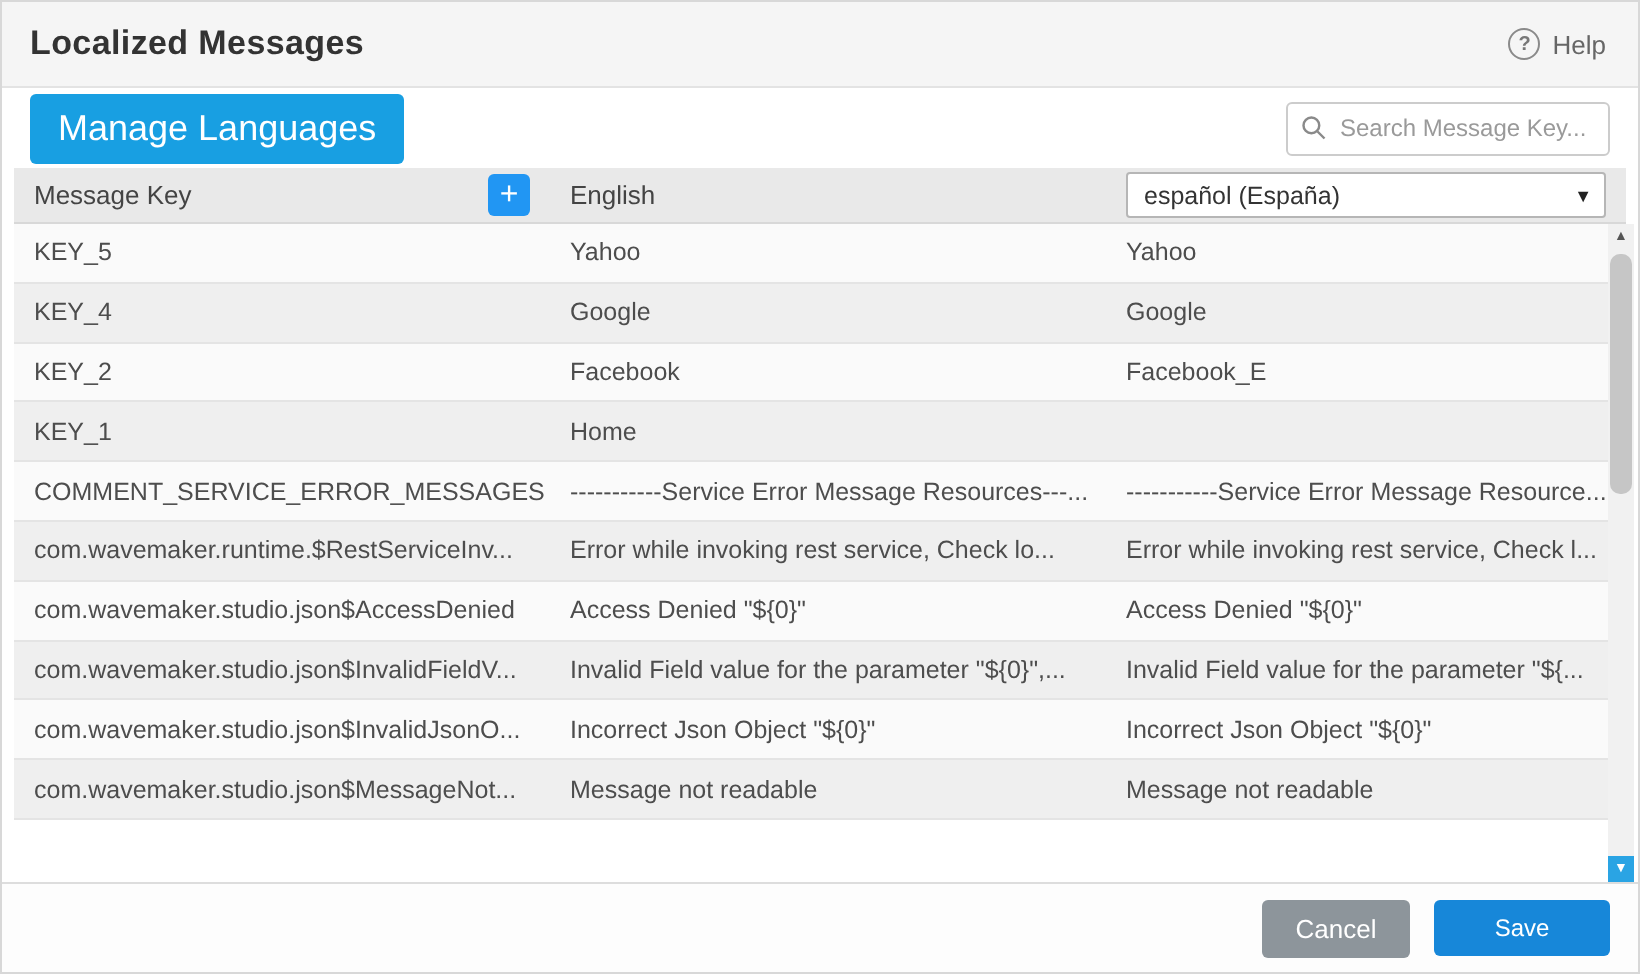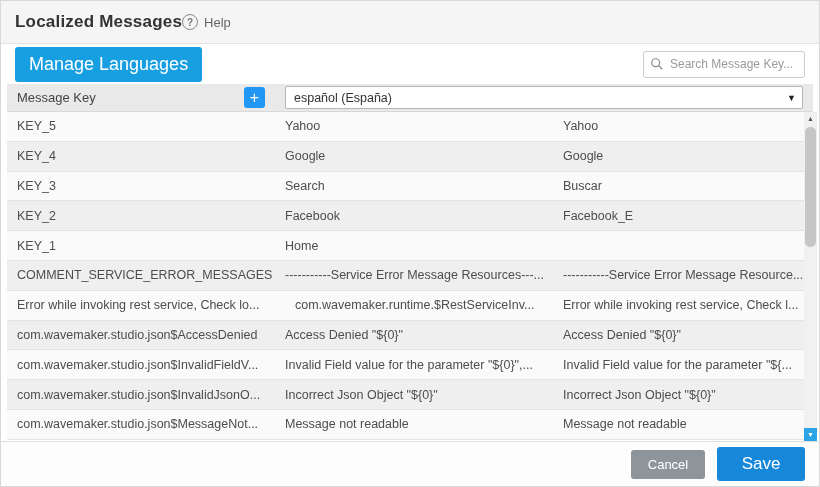"Localized Messages" .titlebar { justify-content: none -> space-between }
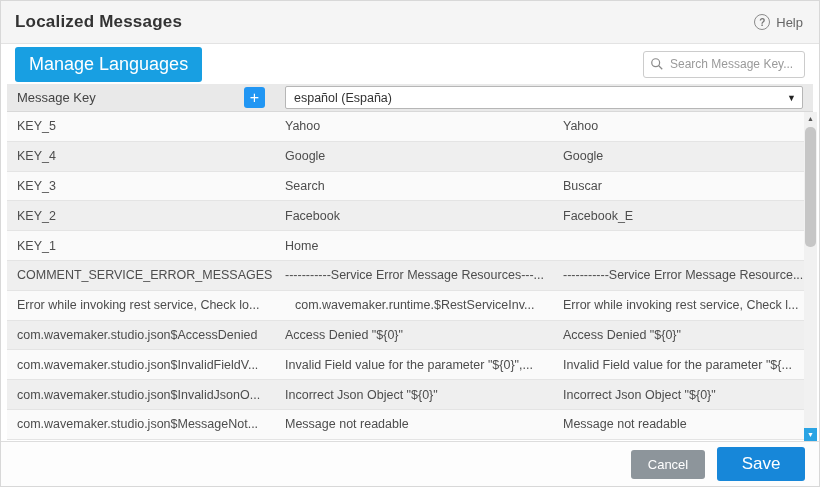"English" div.th { html: none -> <div> <span>English</span> </div> }
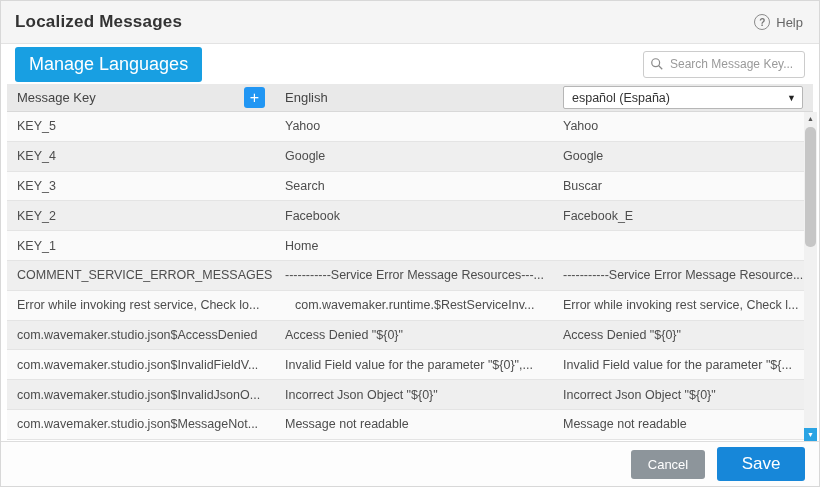"KEY_3" div.tr { html: <div> <div>KEY_3</div> <div>Search</div> <div>Buscar</div> </div> -> none }
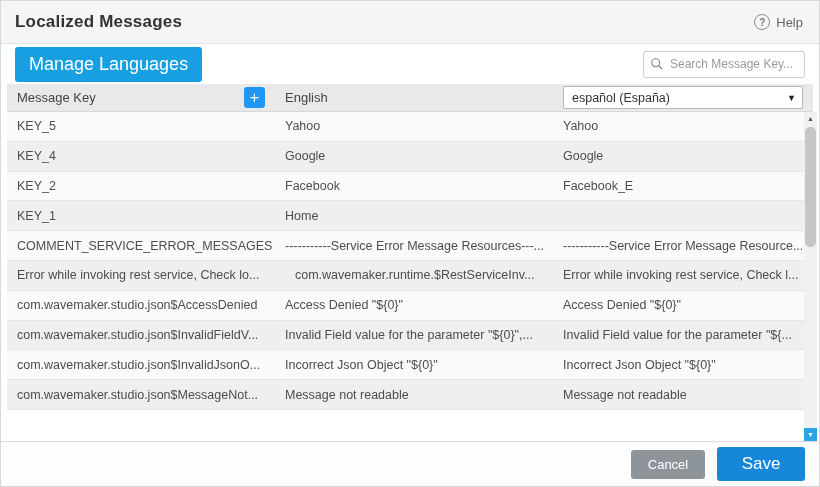"Error while invoking rest service, Check lo..." div.td { order: before "com.wavemaker.runtime.$RestServiceInv..." -> after "com.wavemaker.runtime.$RestServiceInv..." }
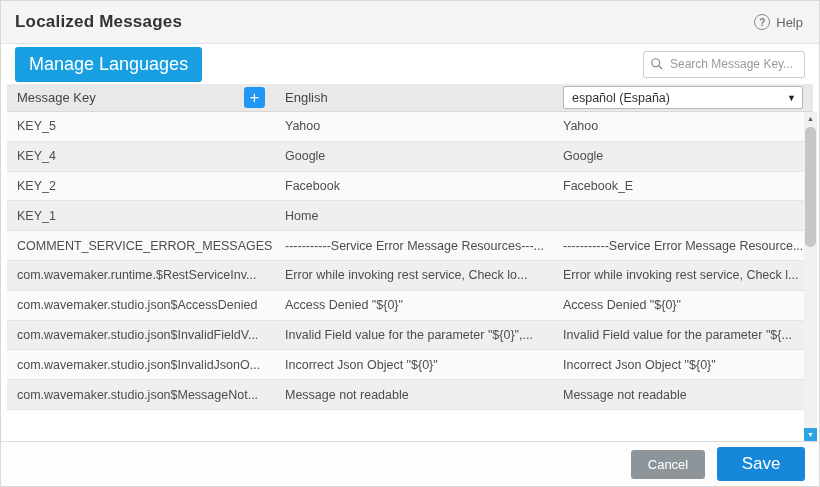"Save" .btn-save { font-size: 17px -> 12px }
